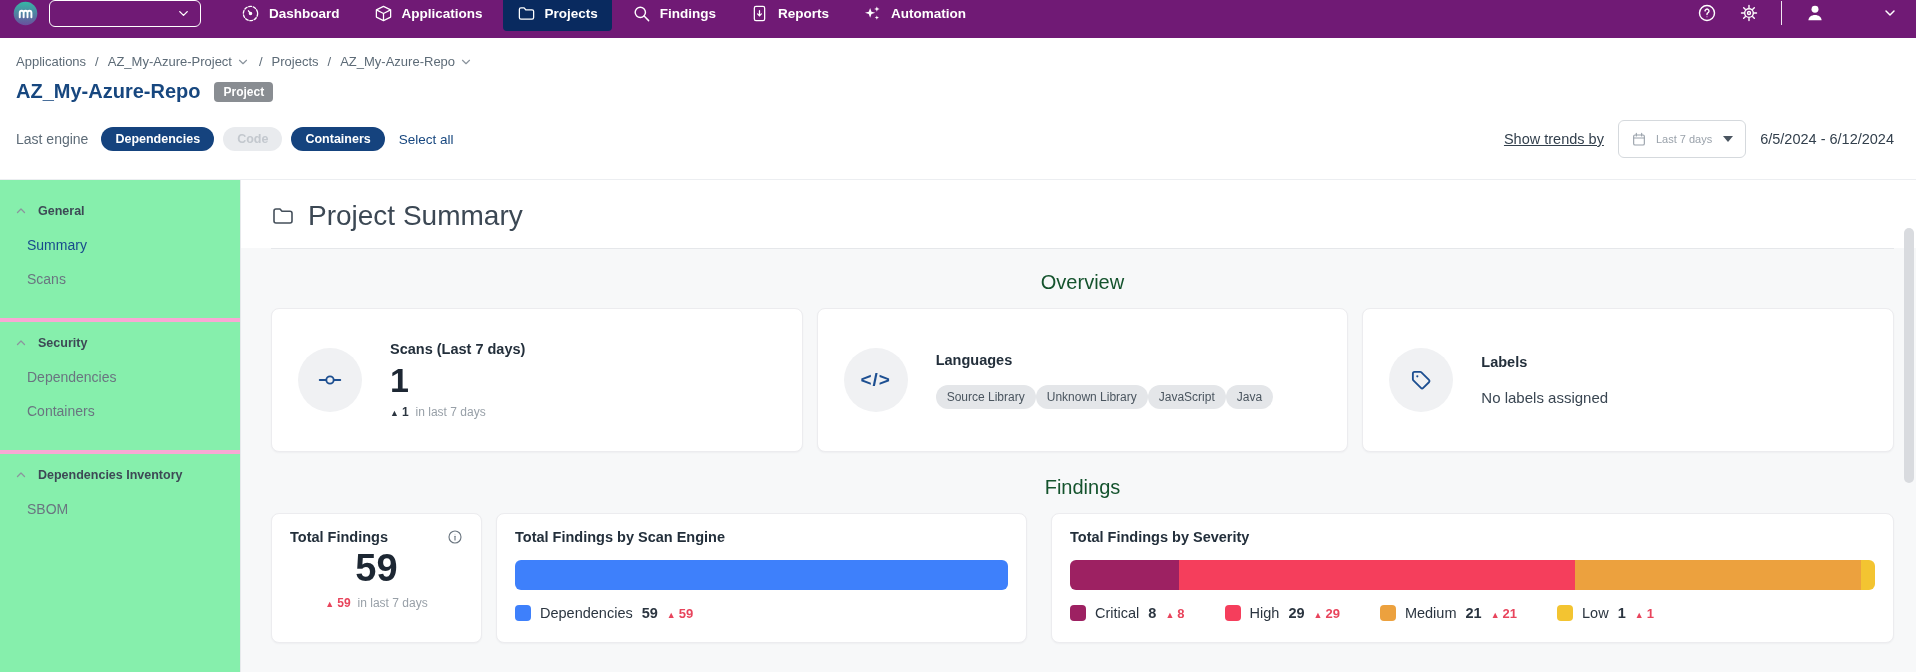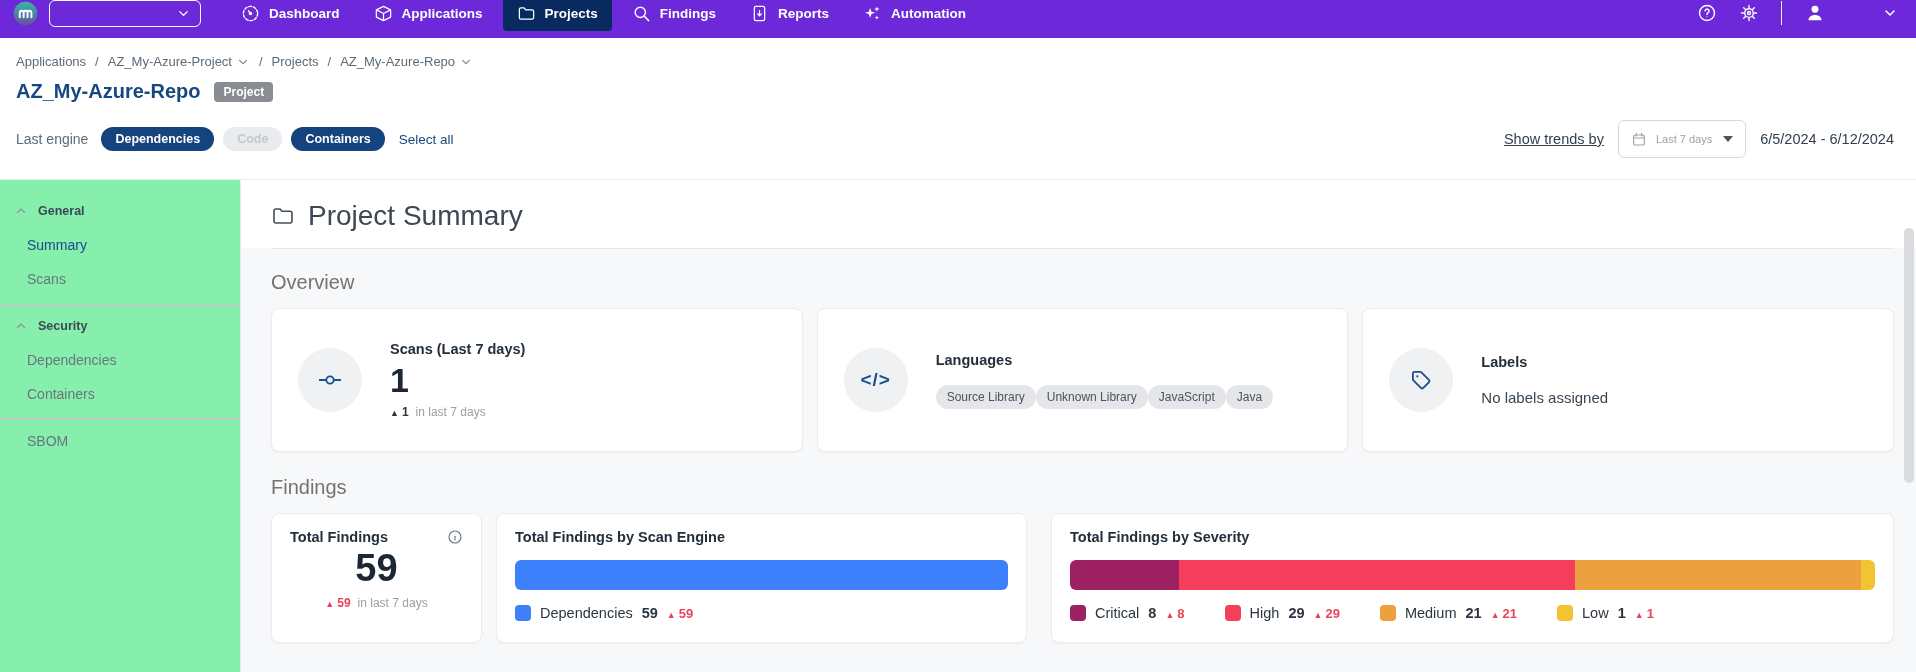"Dashboard" .navbar { background: #6d28d9 -> #701a75 }
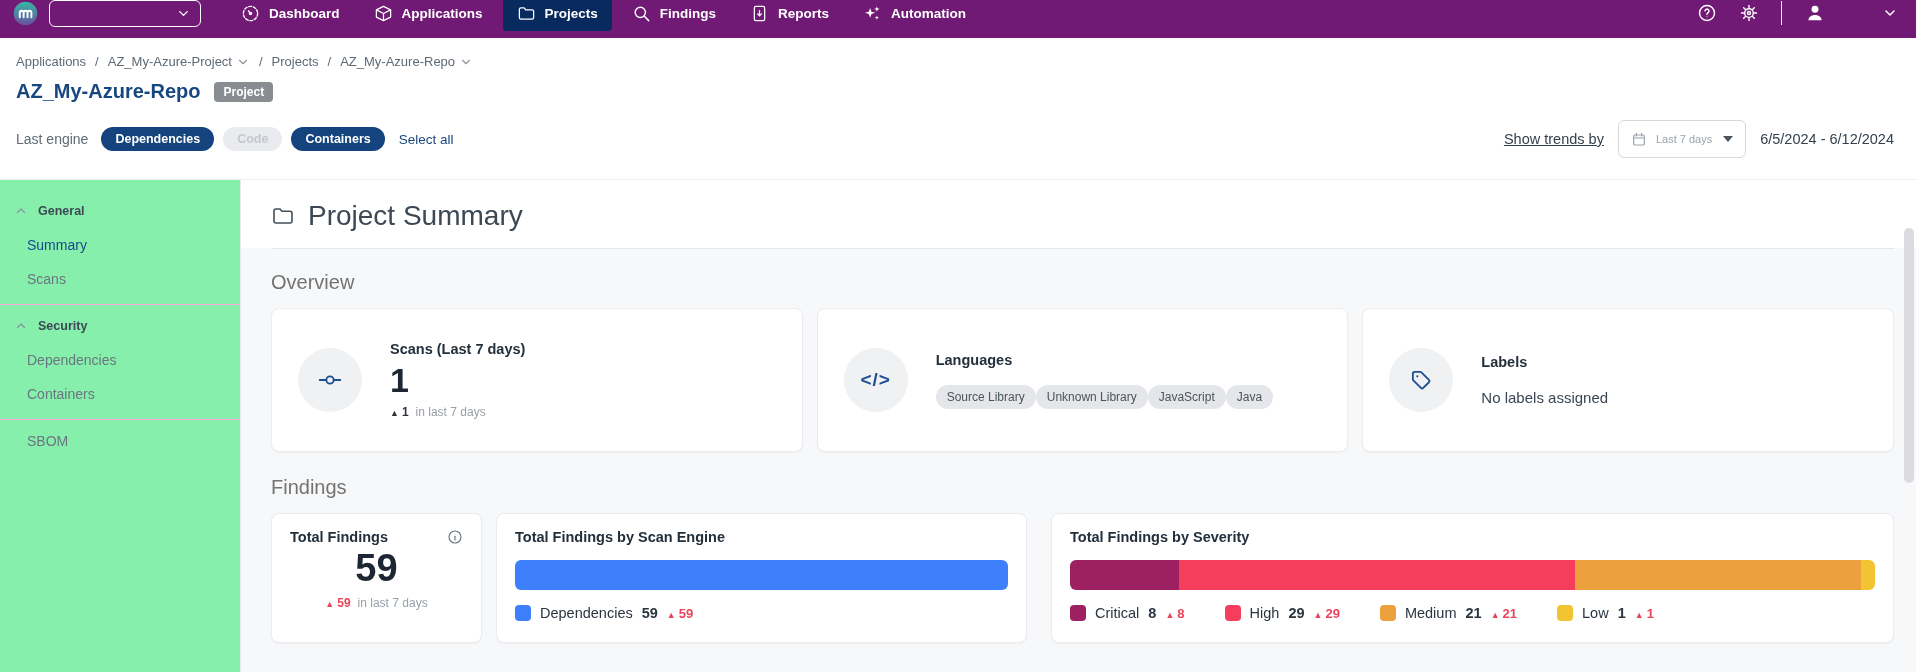"Overview" .sec-heading { color: #737373 -> #14532d; text-align: none -> center }
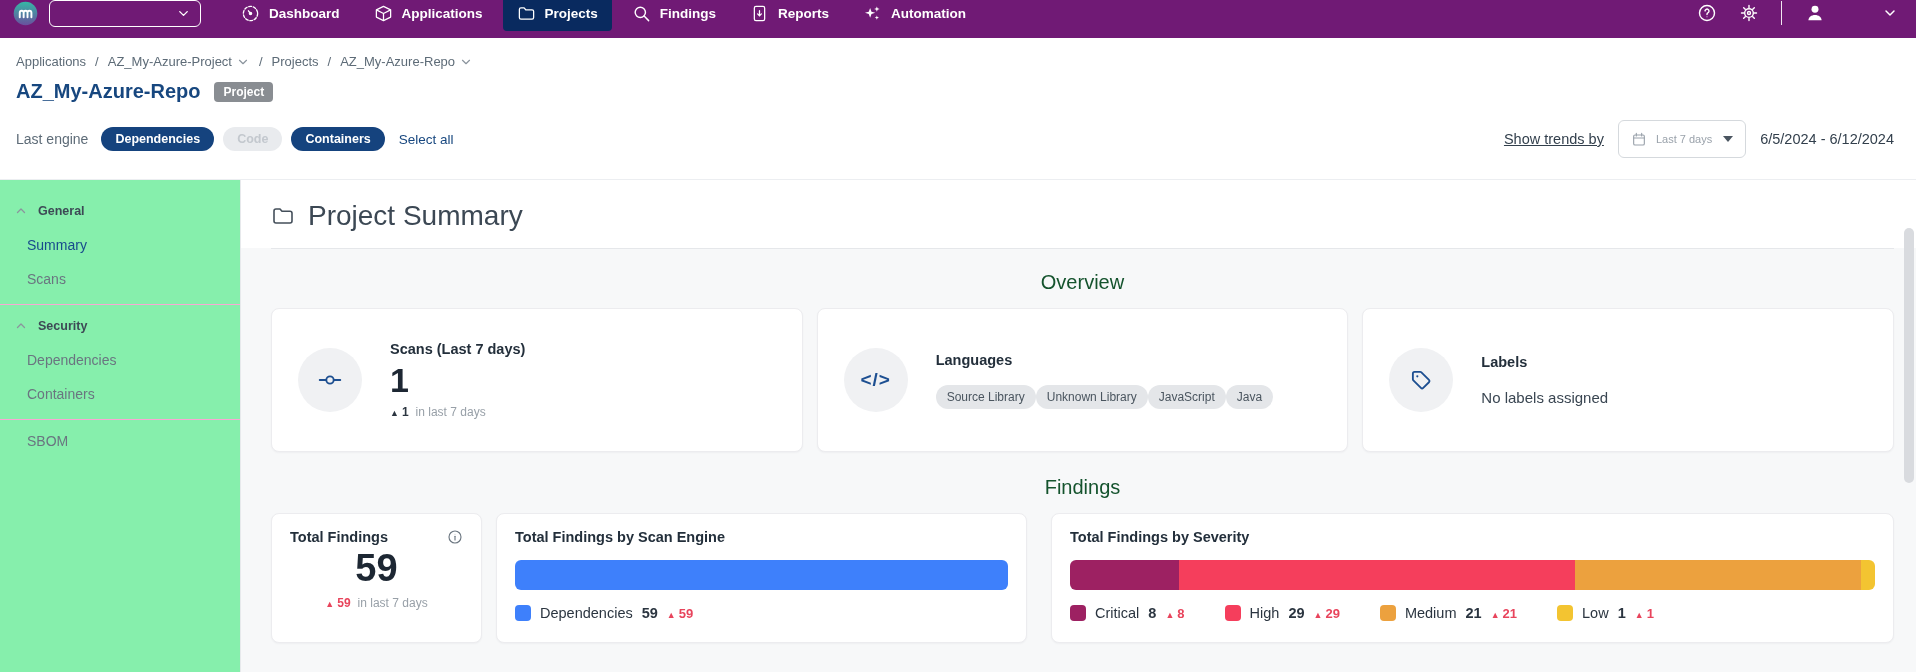"Security" .side-section + .side-section { border-top: 1px solid #f9a8d4 -> 4px solid #f9a8d4; margin-top: none -> 14px }
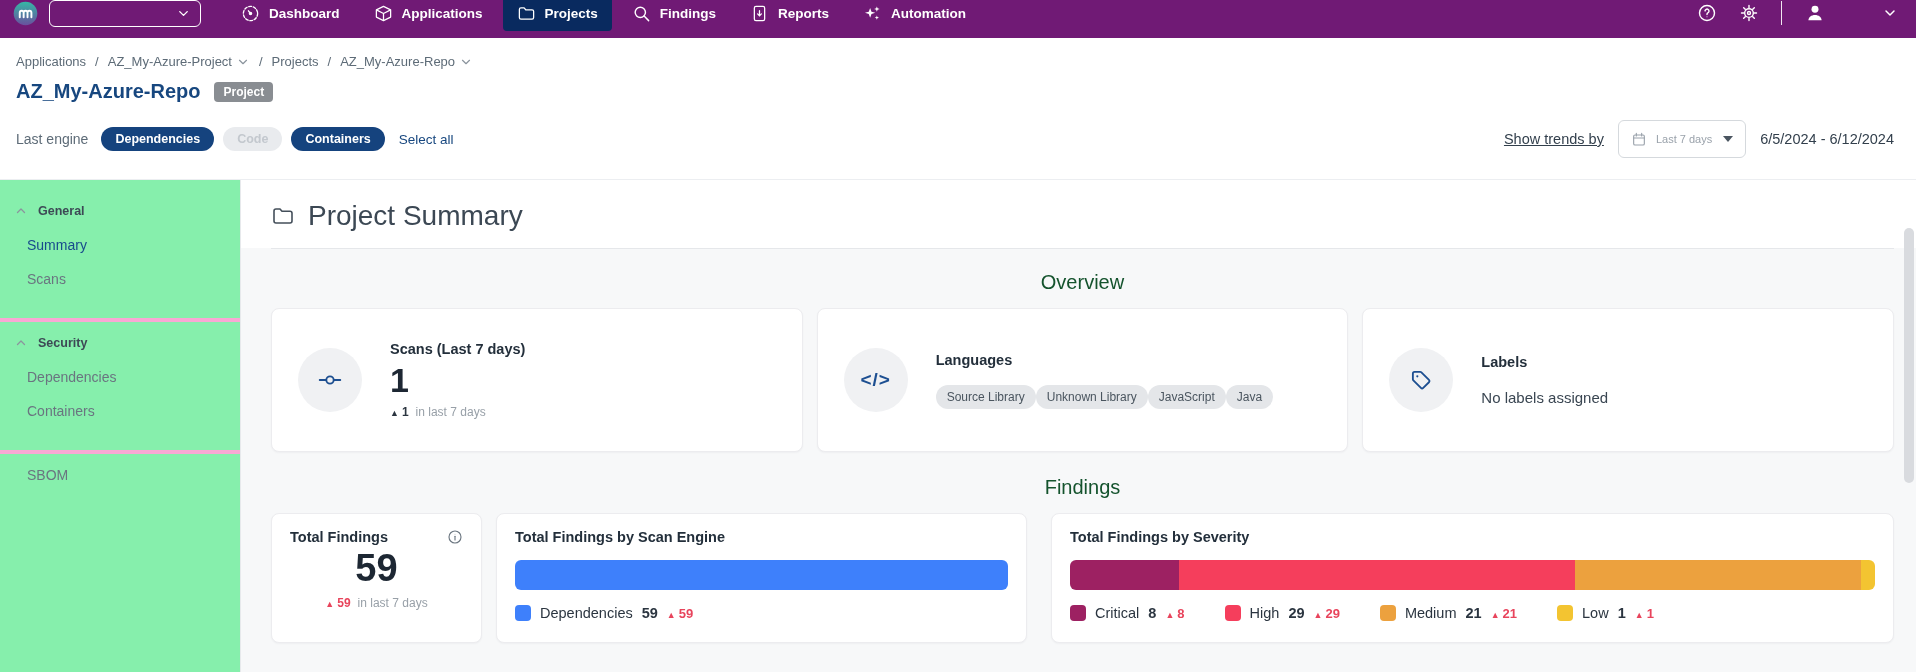"Dependencies Inventory" div.side-header { html: none -> <div> <span> <svg> <path></path> </svg> </span> <span>Dependencies Inventory</span> </div> }
